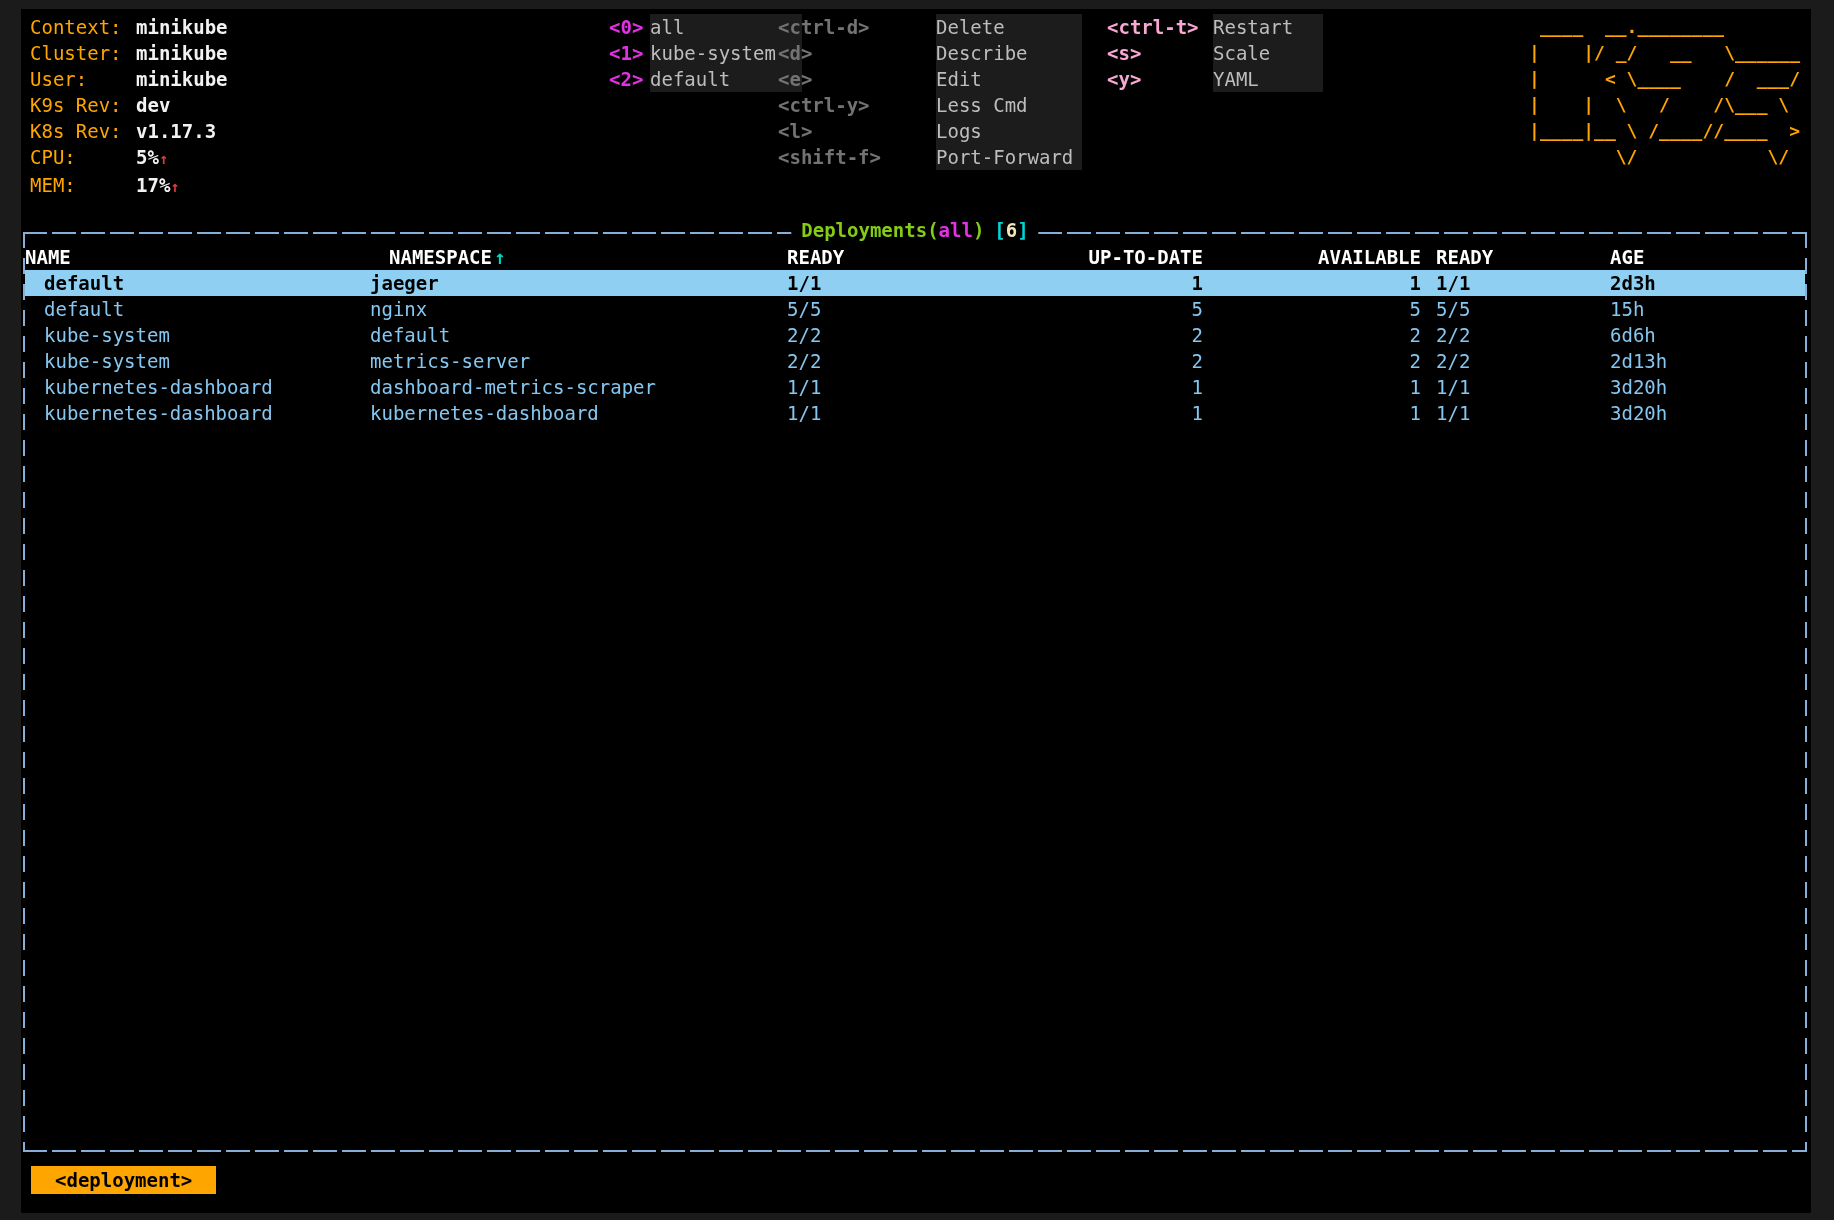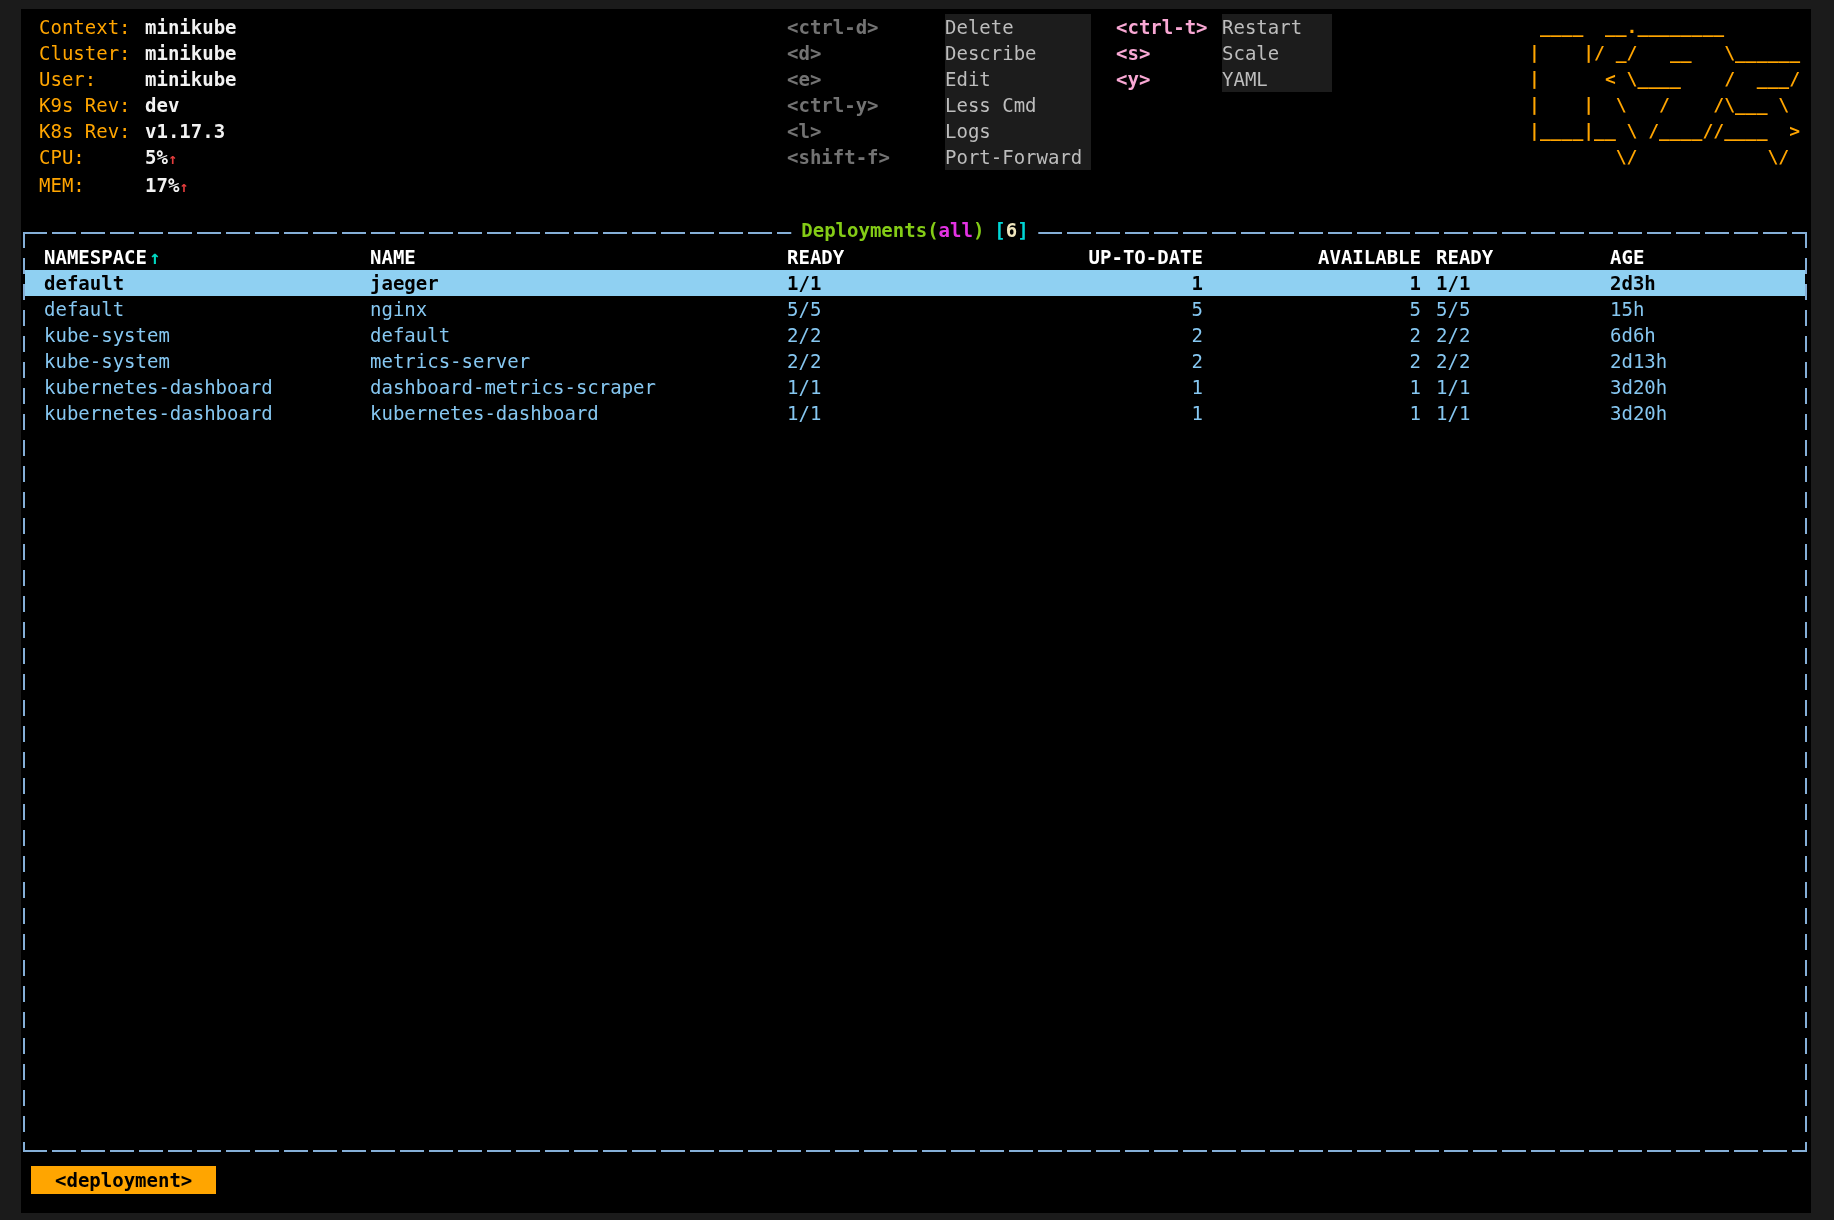"Context: minikube" .header-zone { margin-left: 9px -> none }
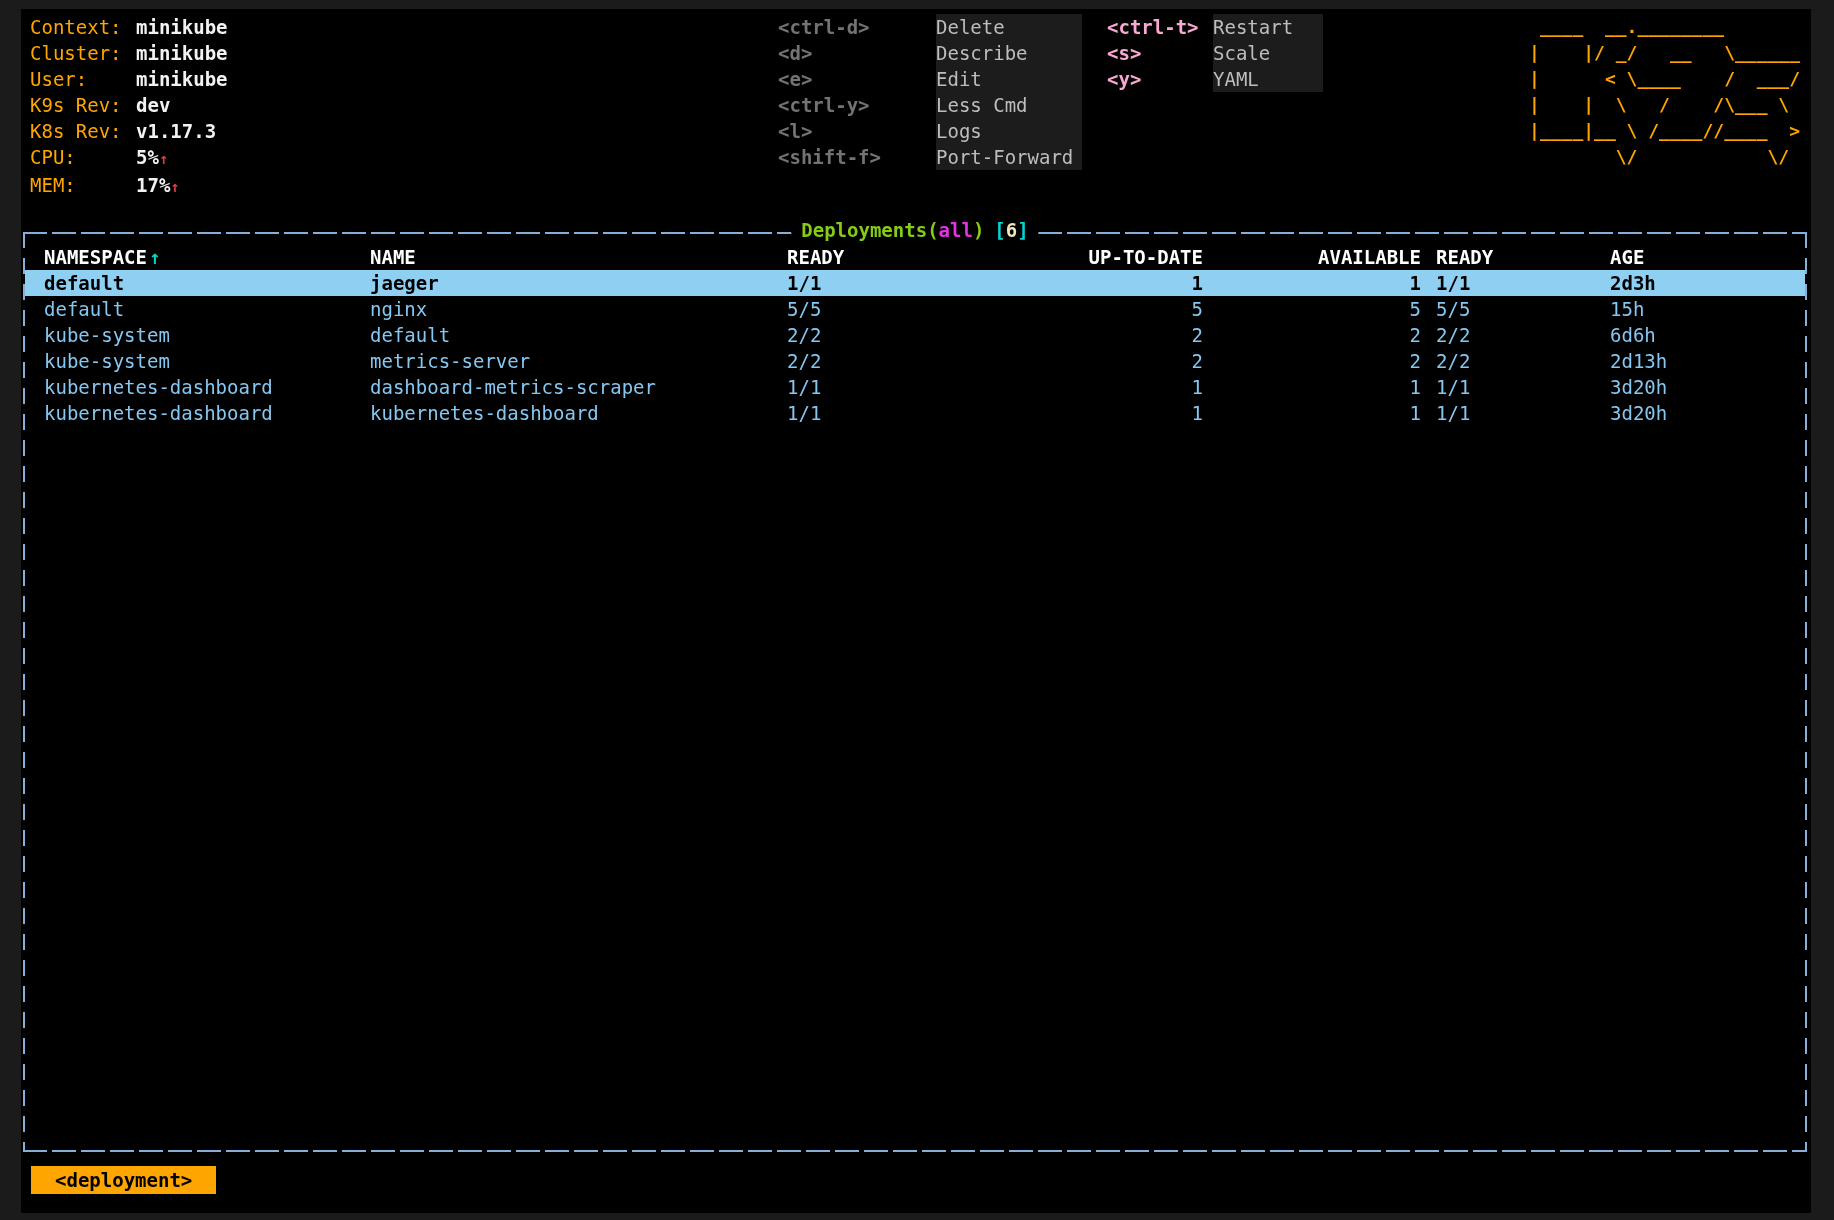"<0> all" div.ns-keys { html: none -> <div> <div><span>&lt;0&gt;</span><span>all</span></div> <div><span>&lt;1&gt;</span><span>kube-system</span></div> <div><span>&lt;2&gt;</span><span>default</span></div> </div> }
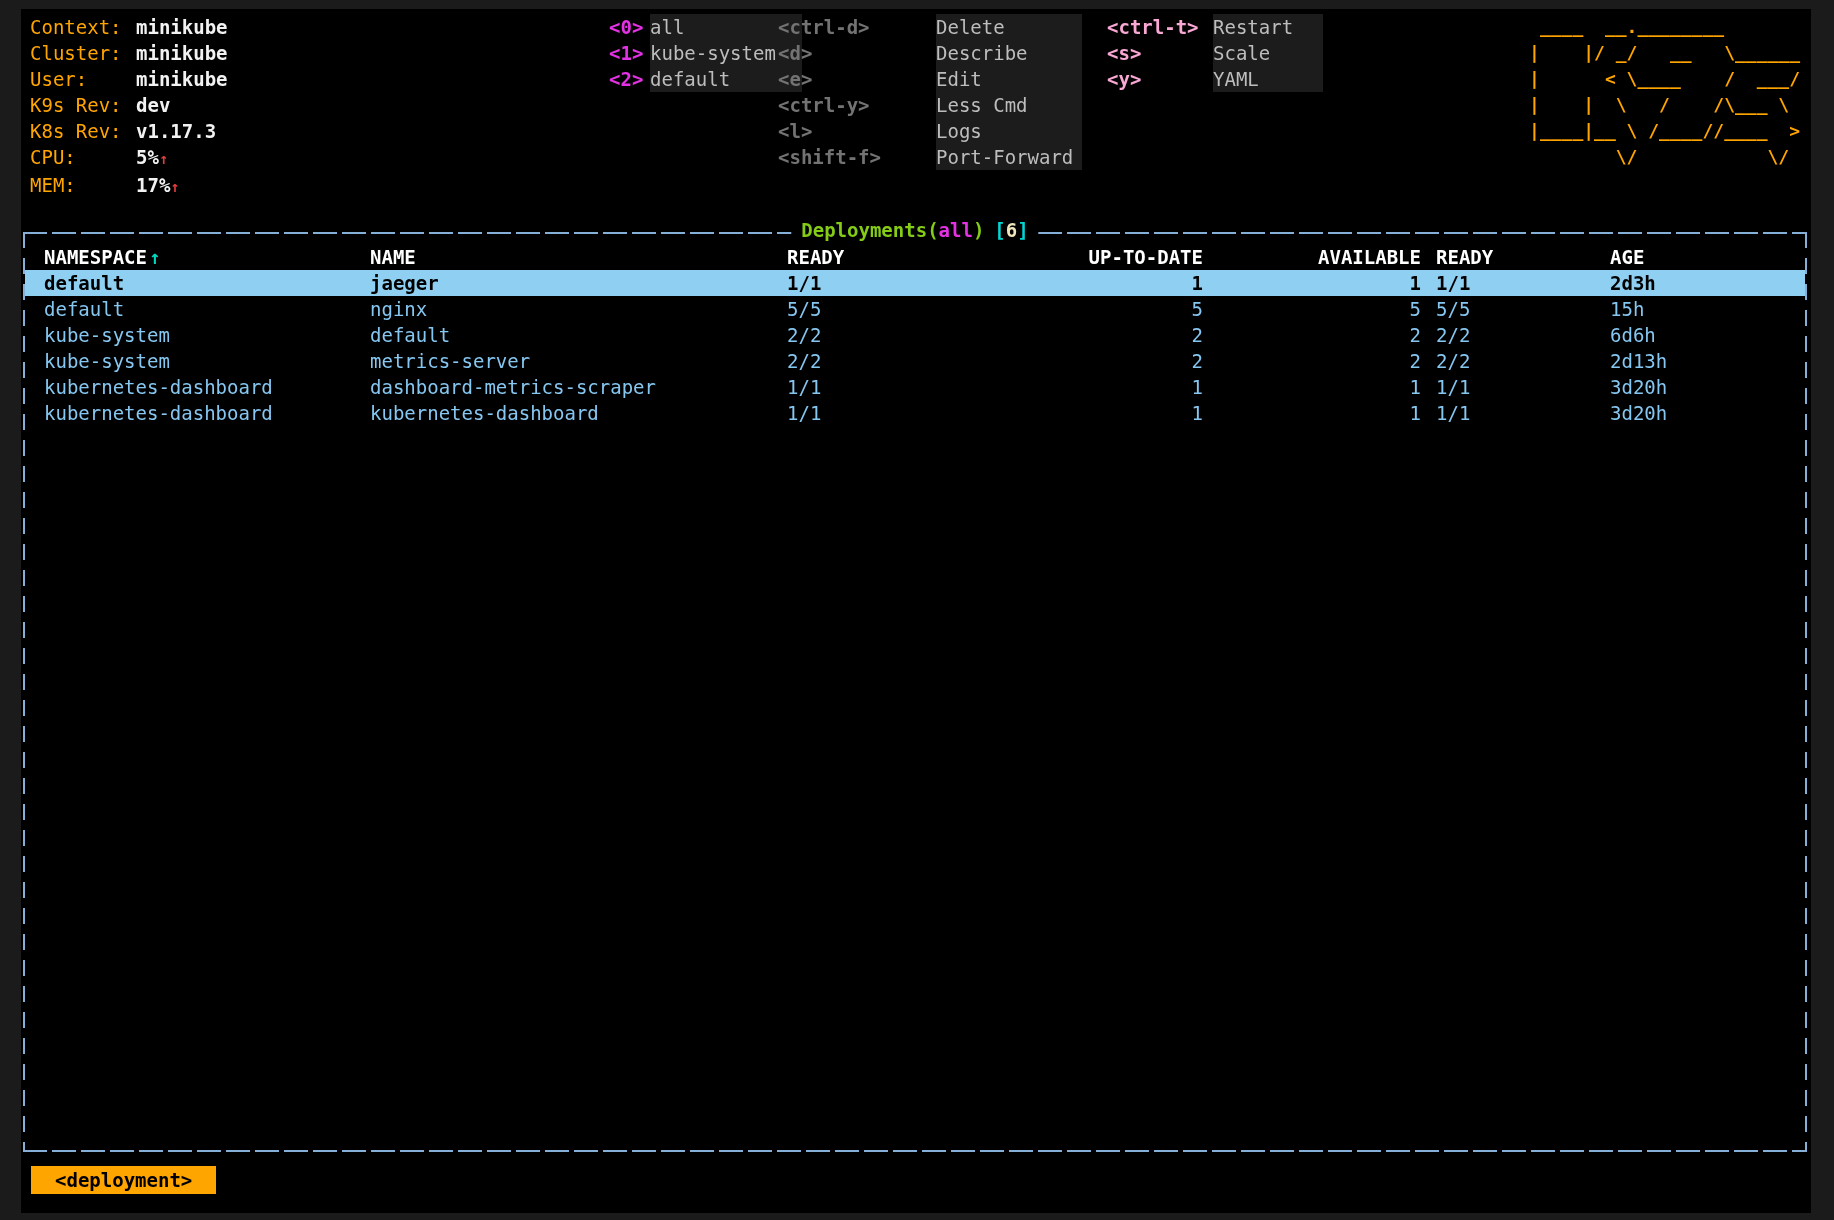"NAMESPACE↑" div.cell { order: before "NAME" -> after "NAME" }
